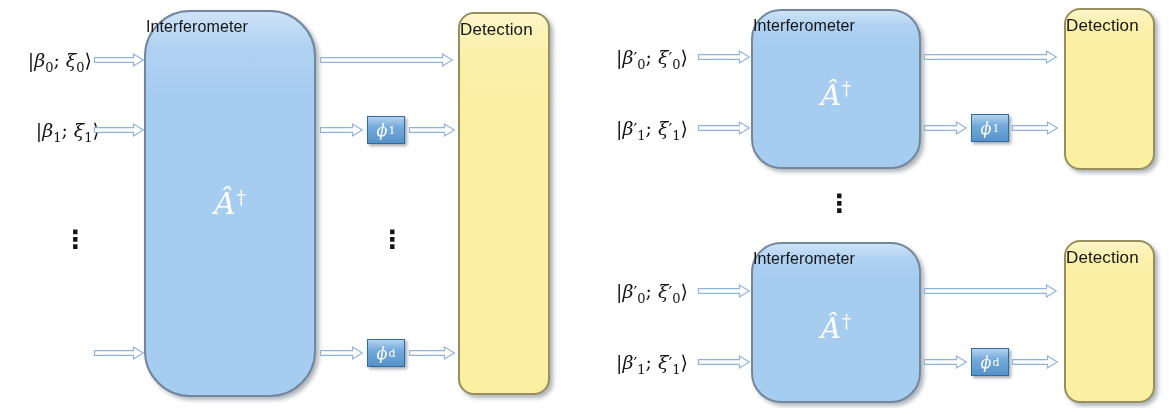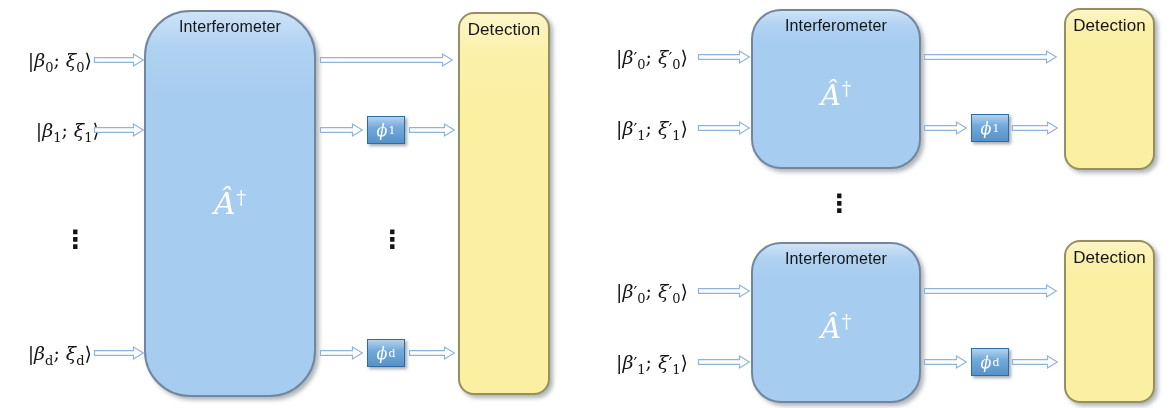"Interferometer" .box .title { text-align: center -> none }
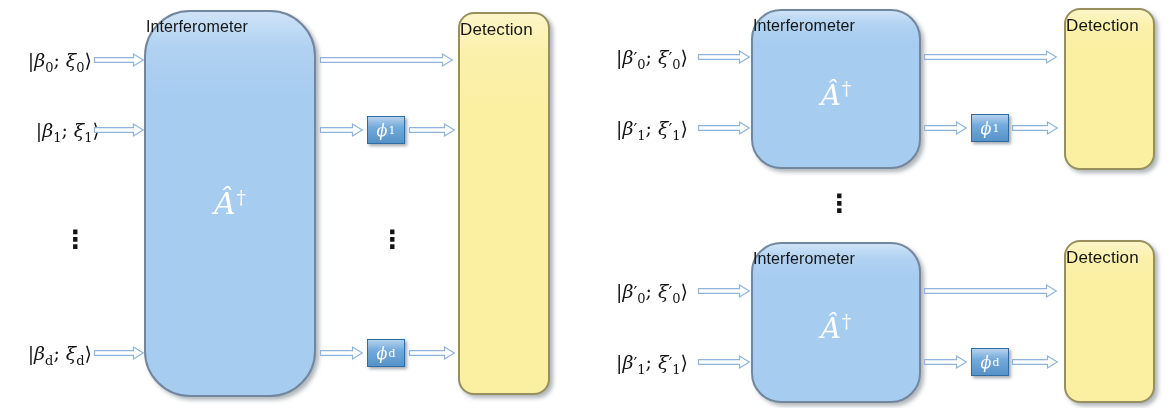"|βd; ξd⟩" div.ket-label { html: <div> <span>|</span><i>β</i><sub>d</sub><span>;</span><i>ξ</i><sub>d</sub><span>⟩</span> </div> -> none }
